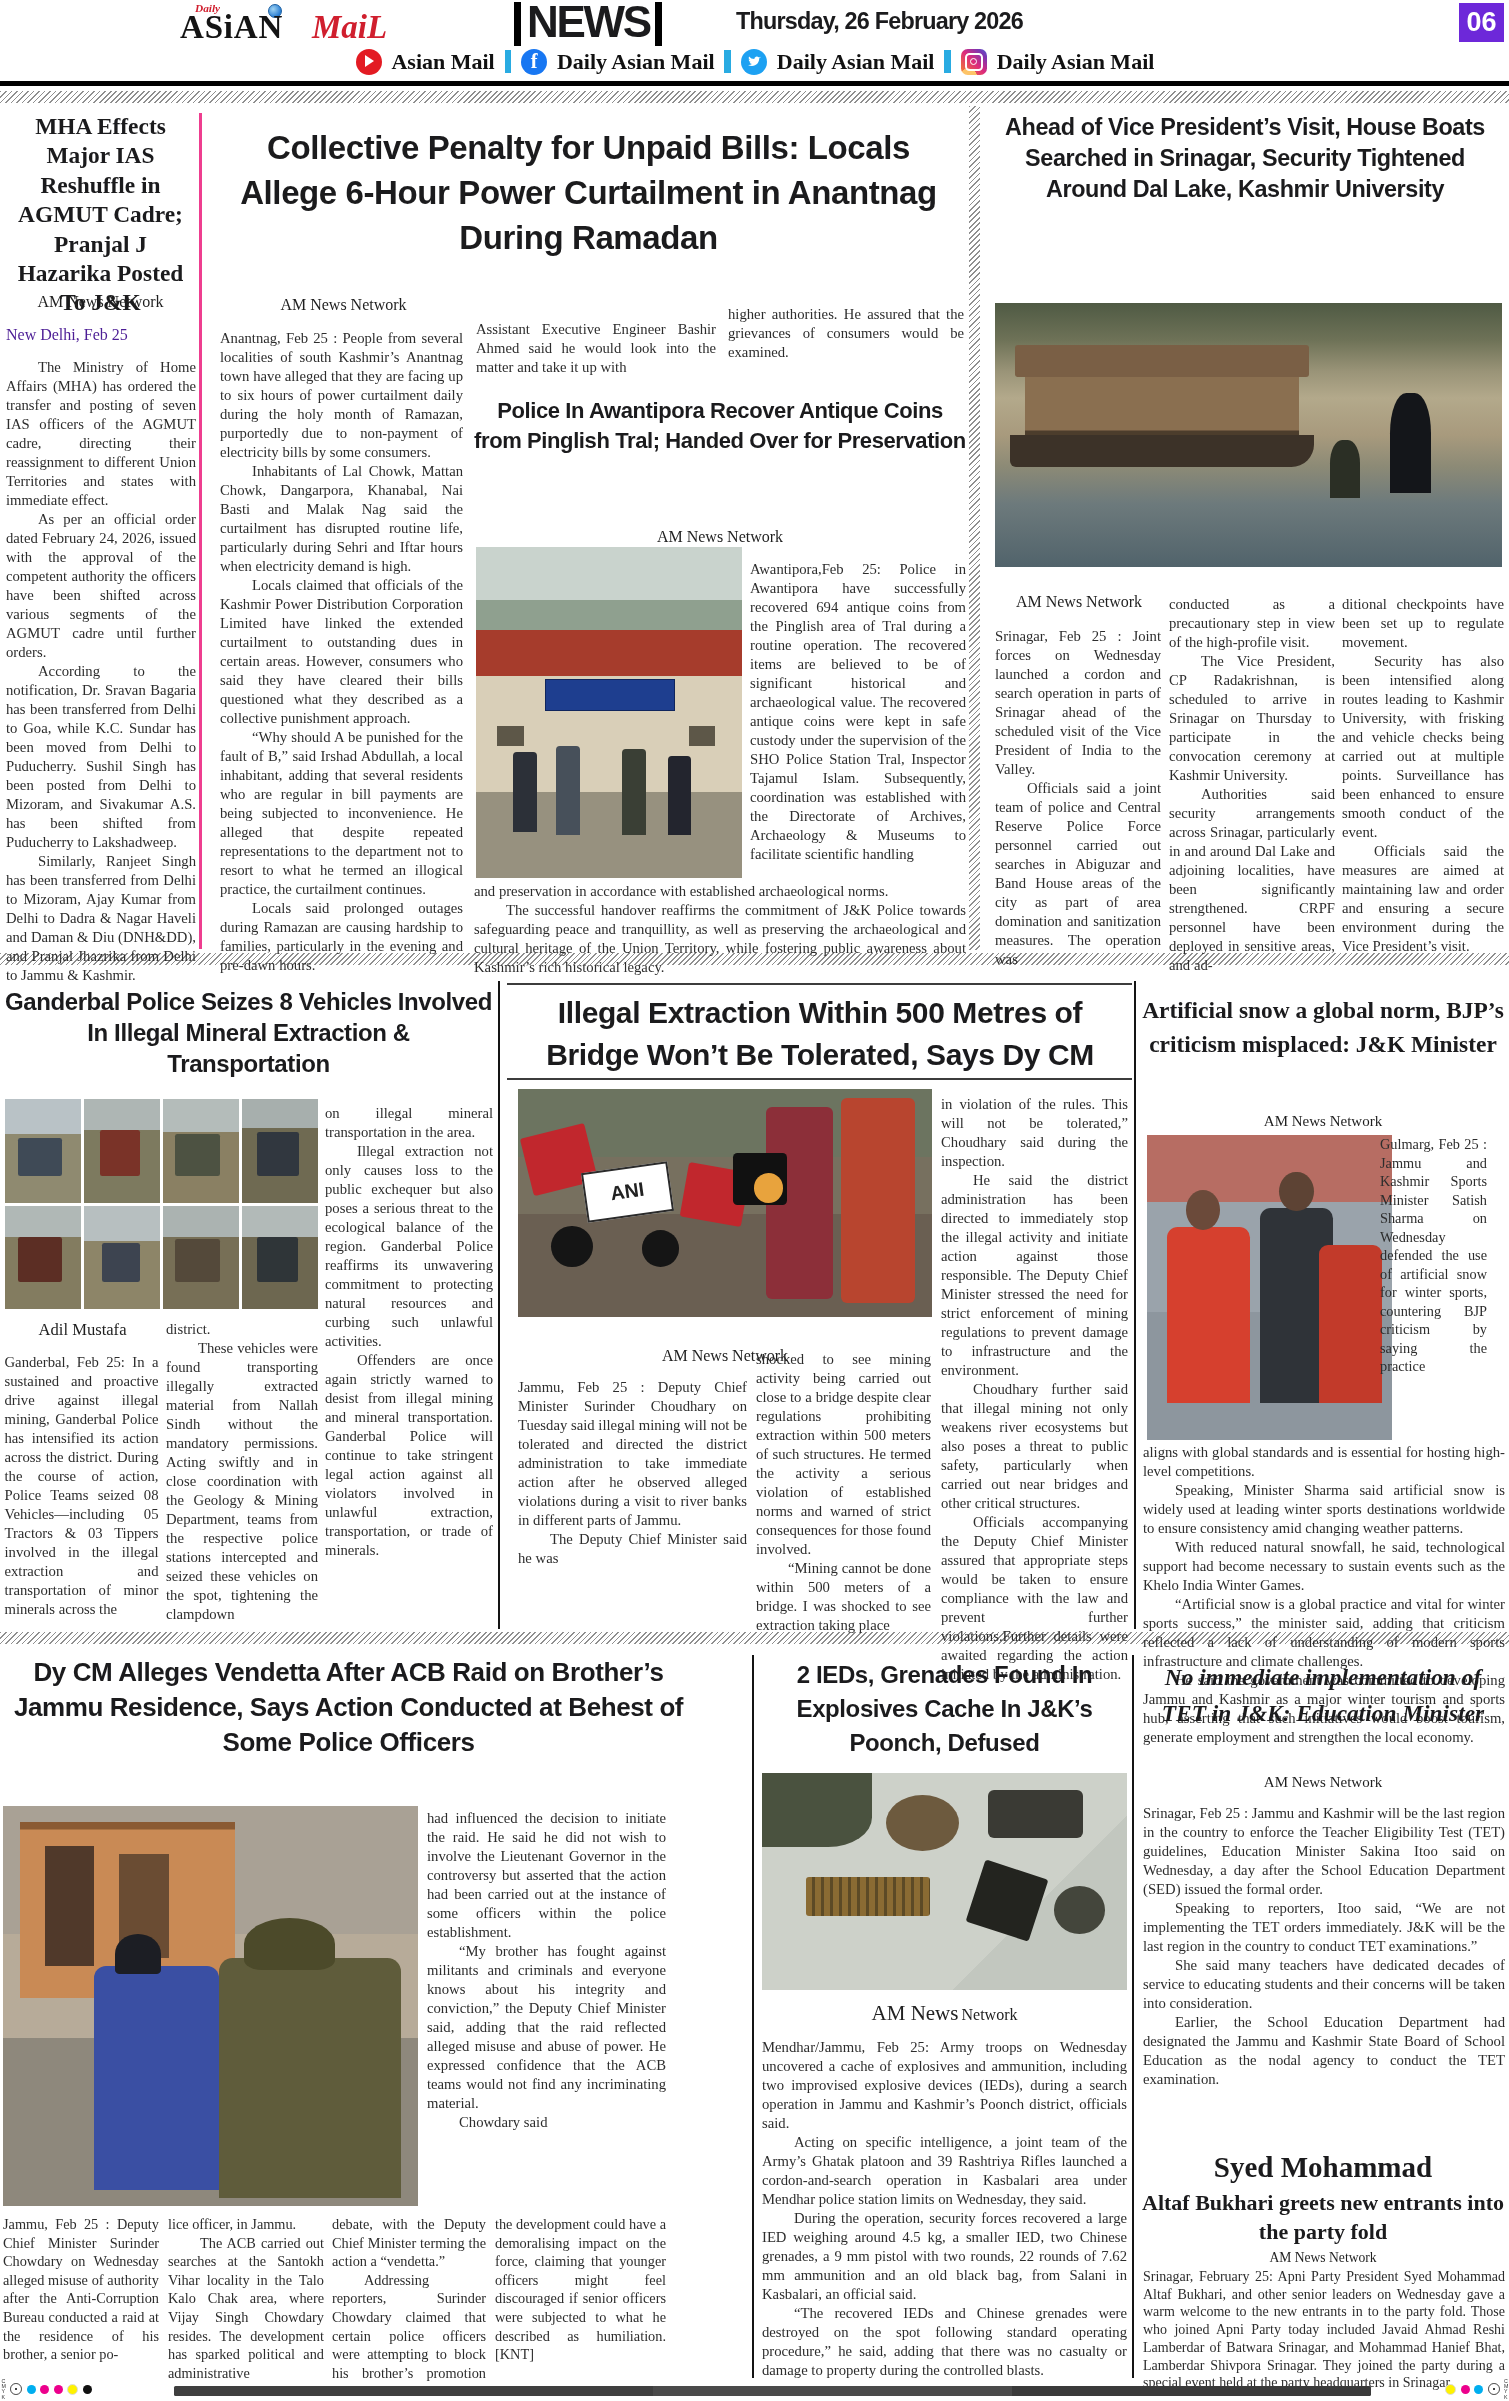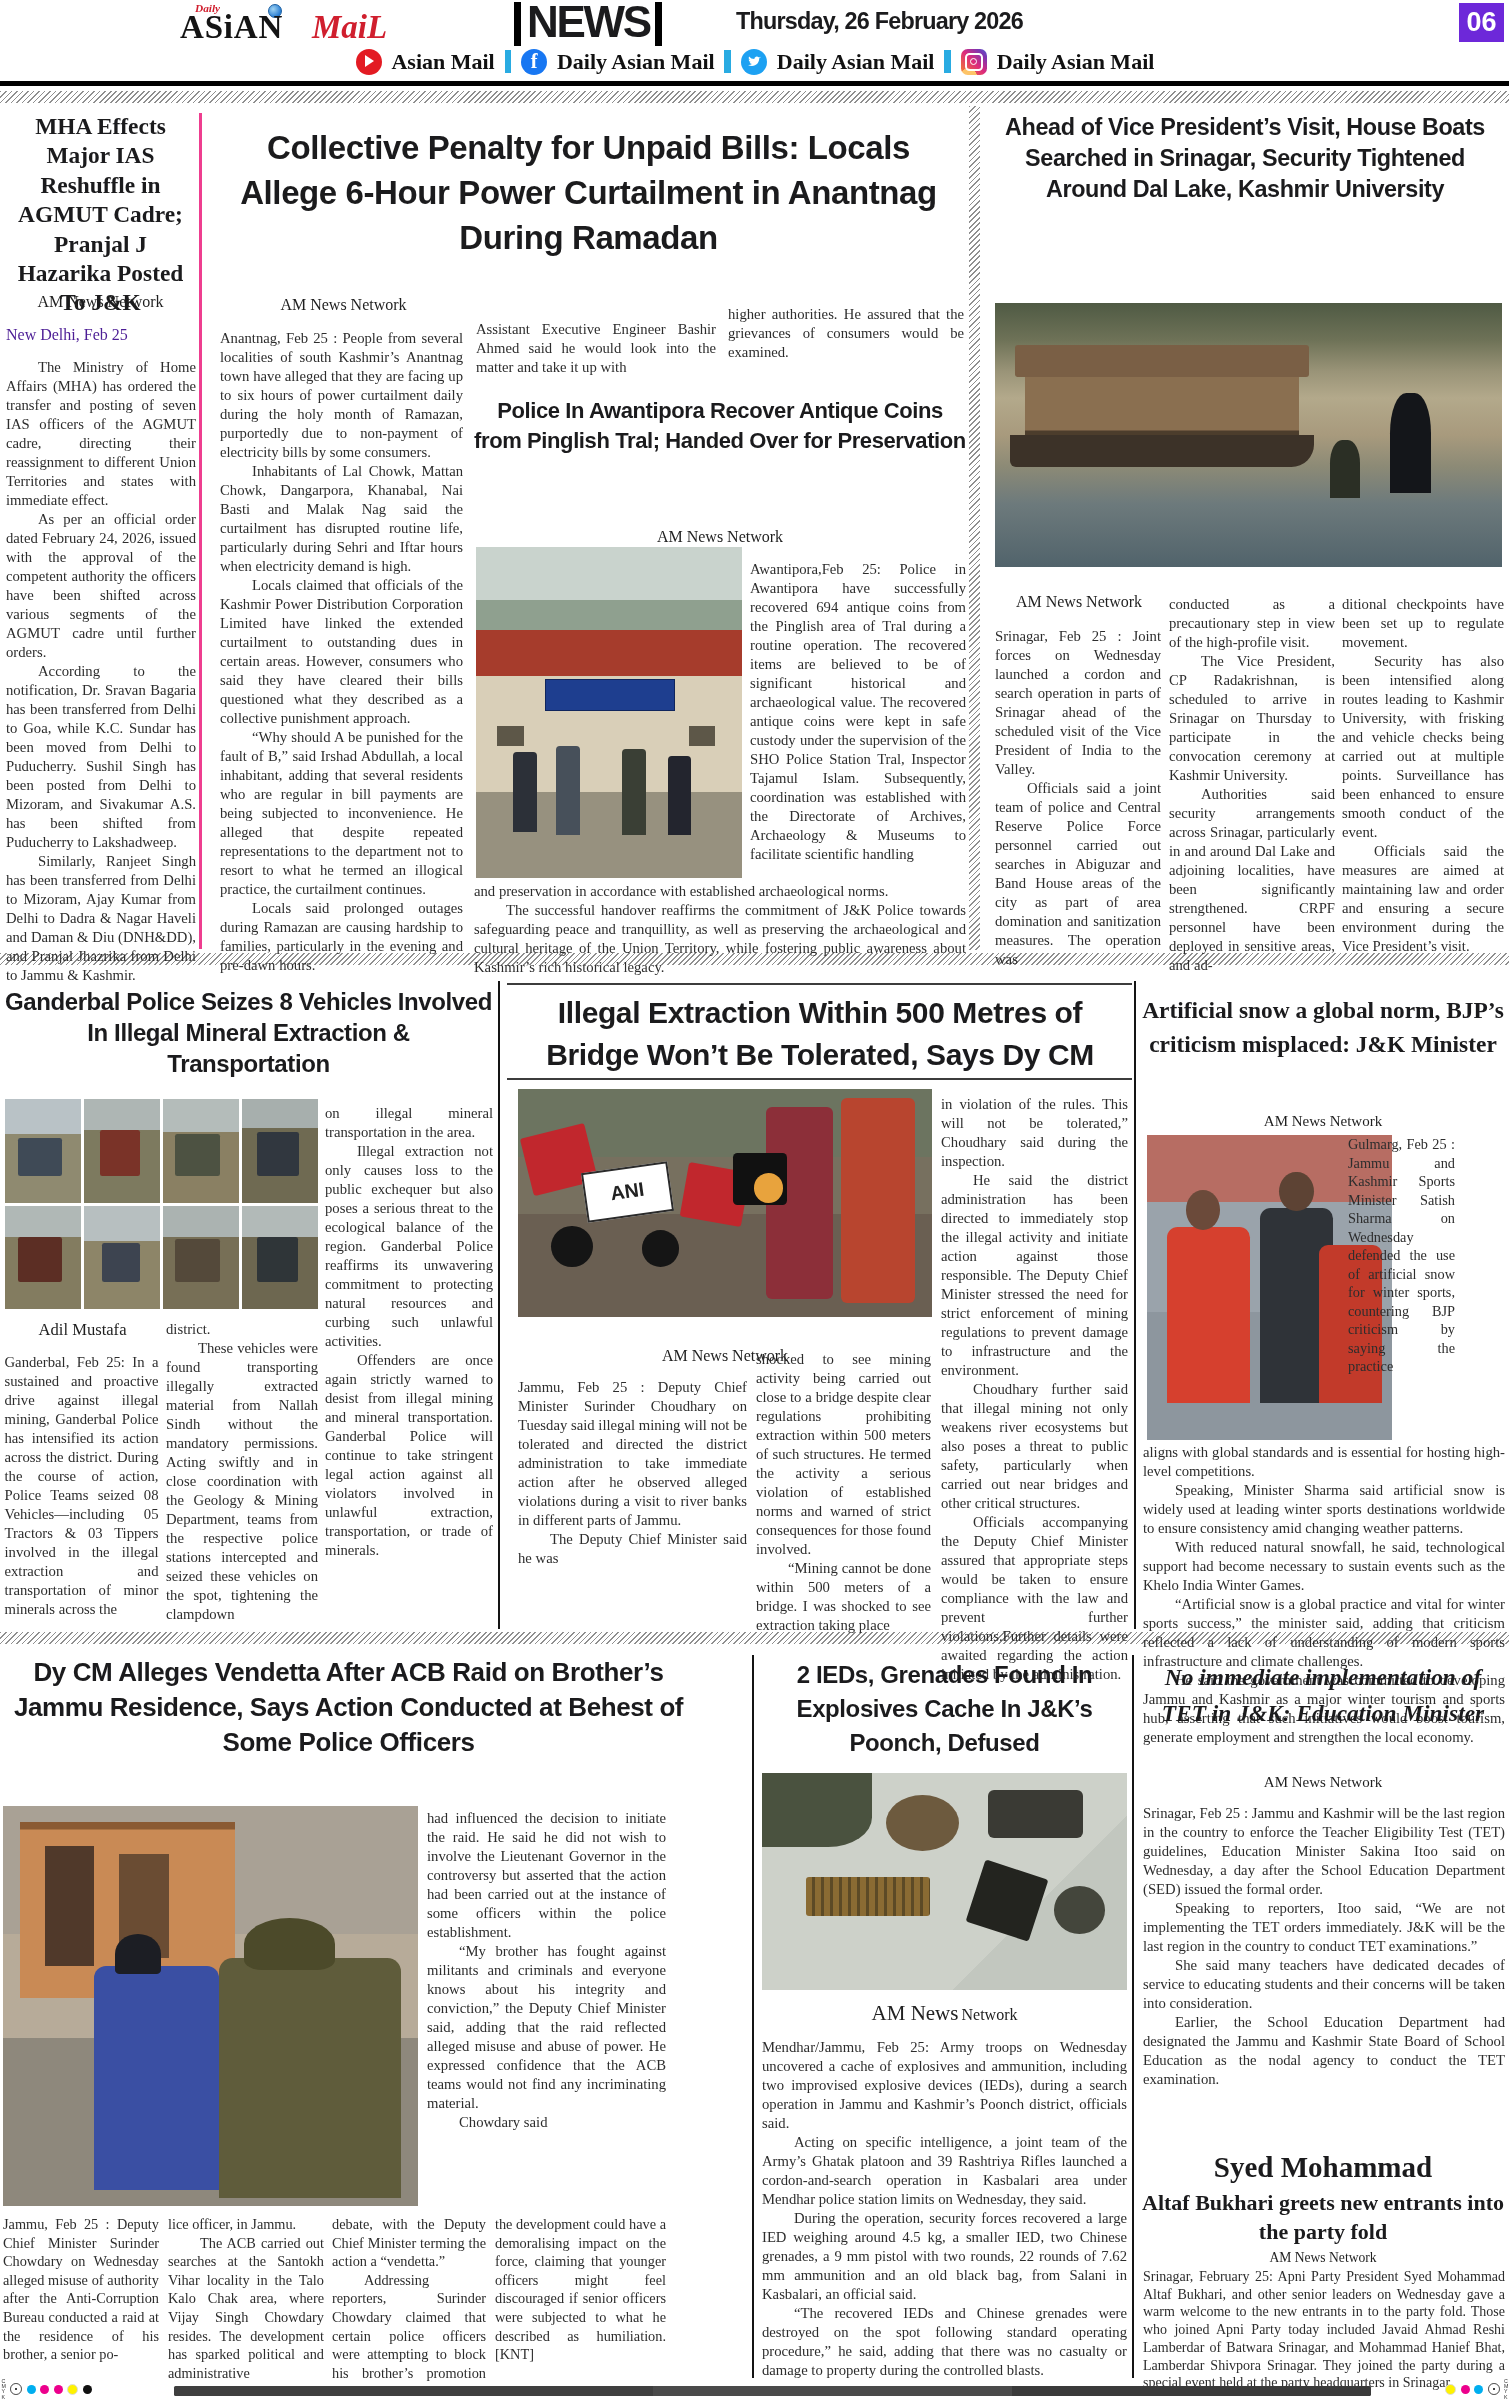"Gulmarg, Feb 25 : Jammu" div.abs { left: 1348px -> 1380px }
